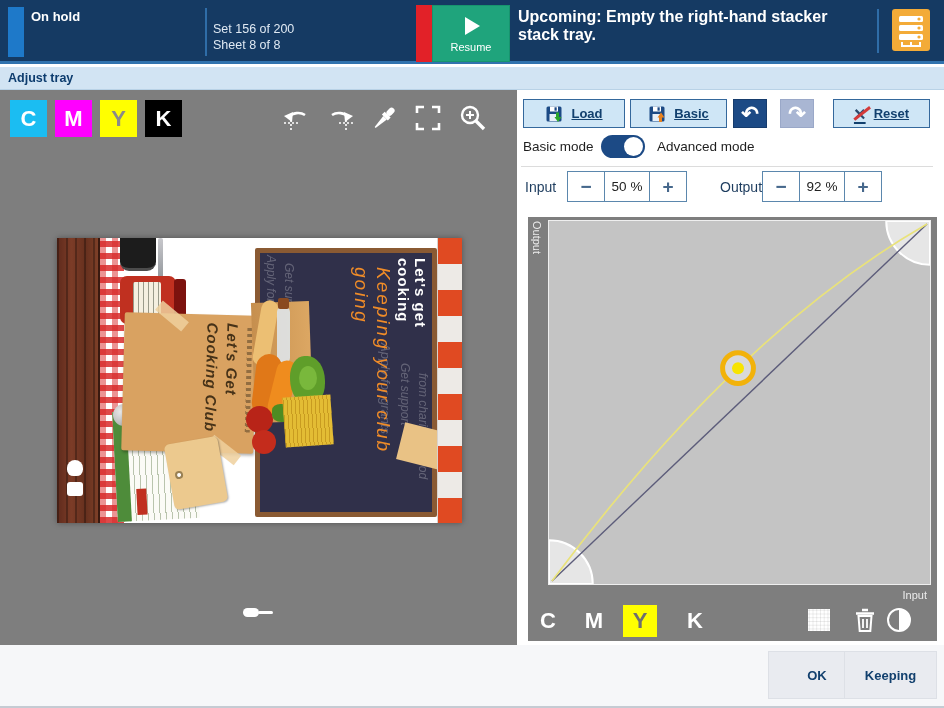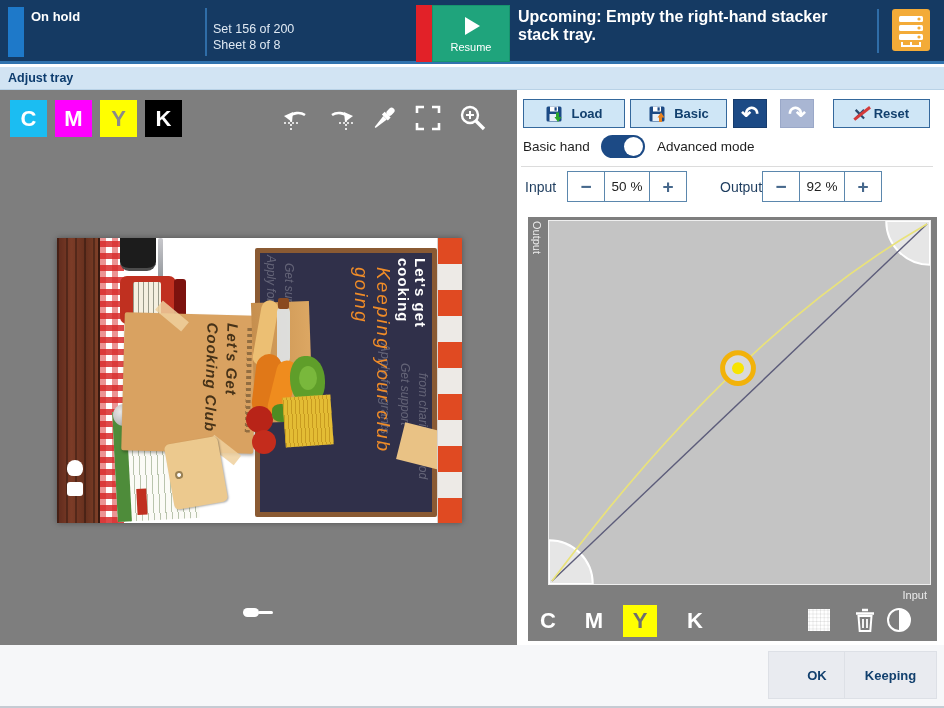"Load" .btn { text-decoration: none -> underline }
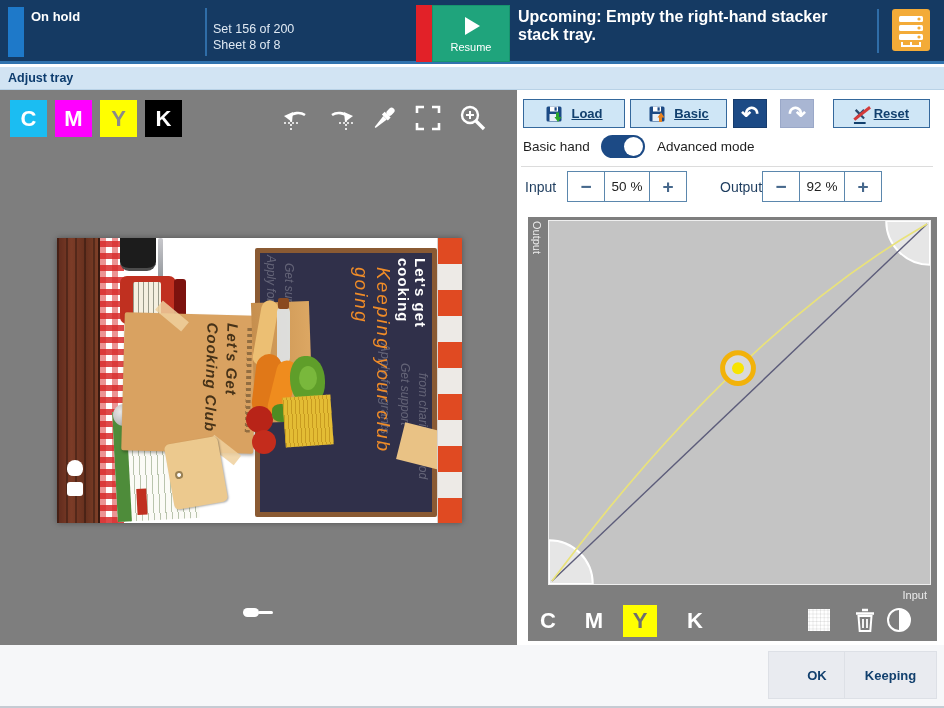"Basic hand" span.mode-label { text: hand -> mode }
